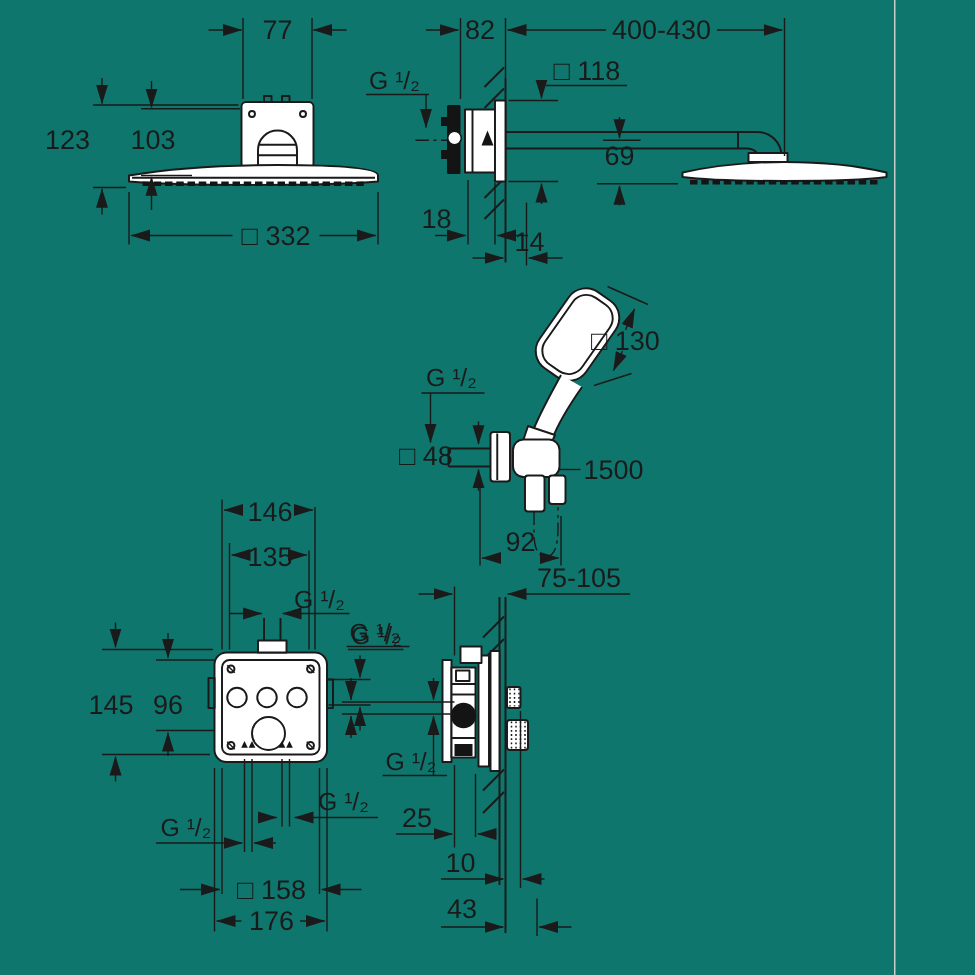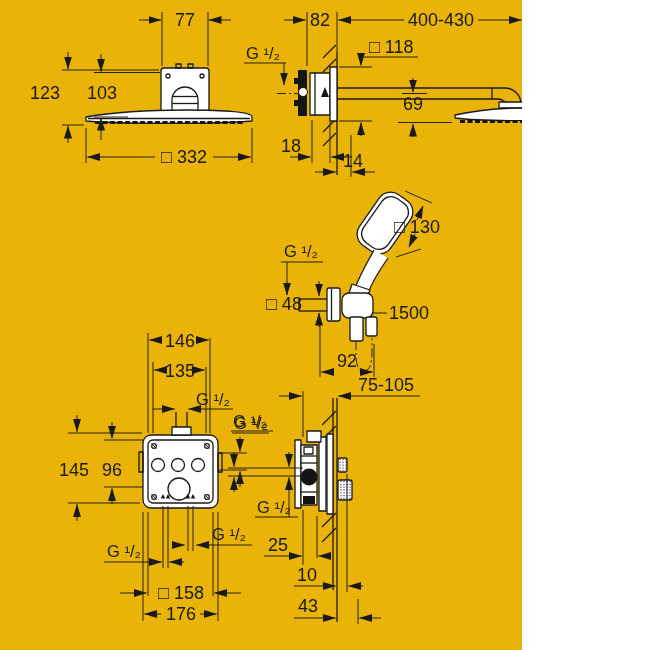"77" .stage { background: #eab308 -> #0f766e; width: 522px -> 650px }
